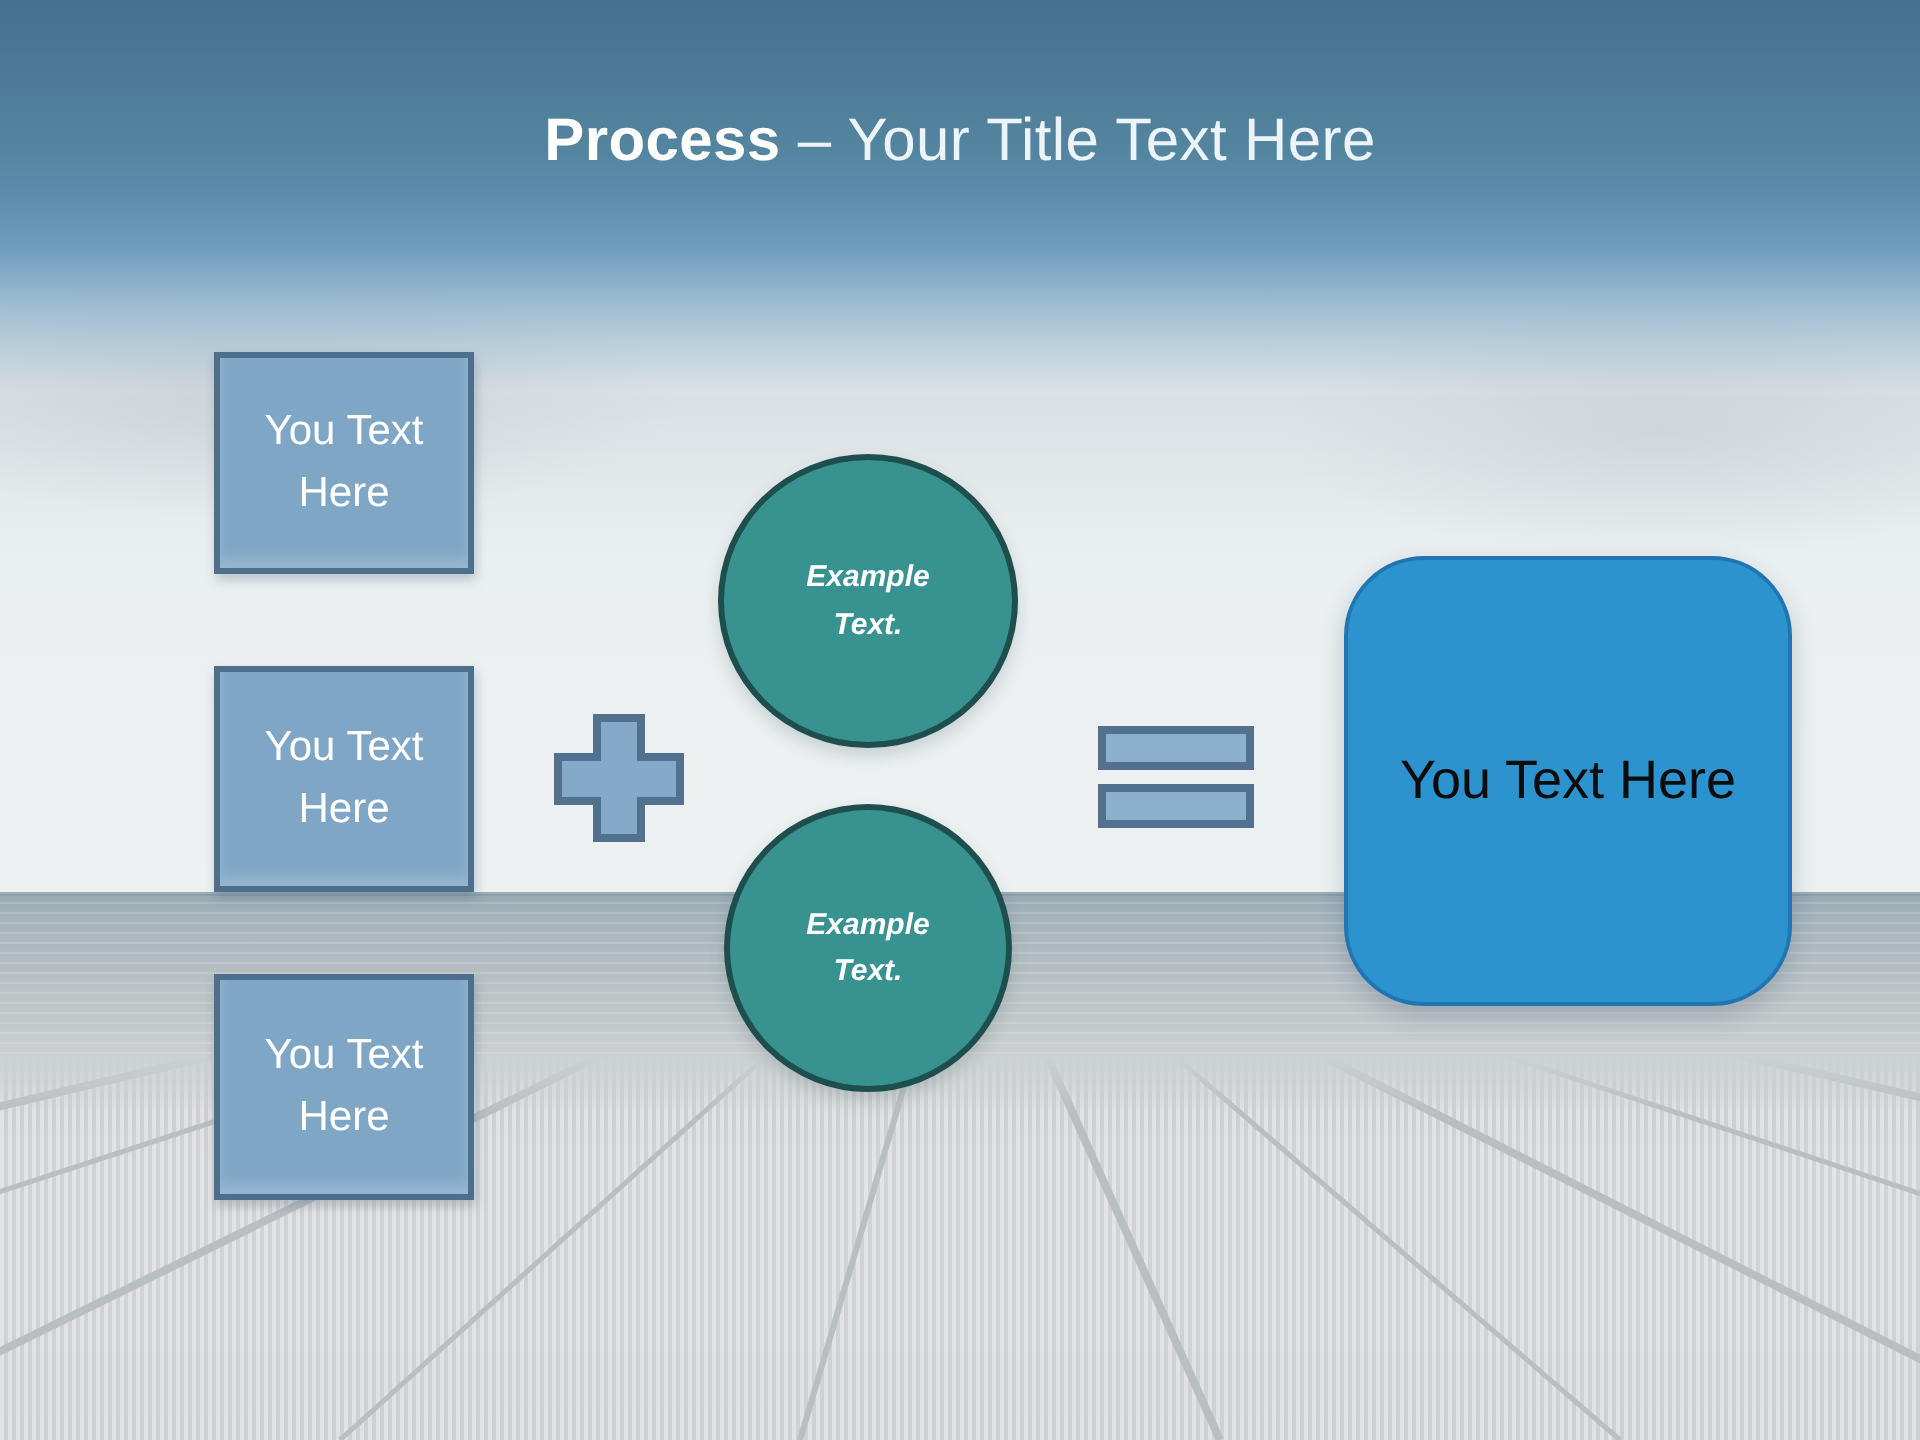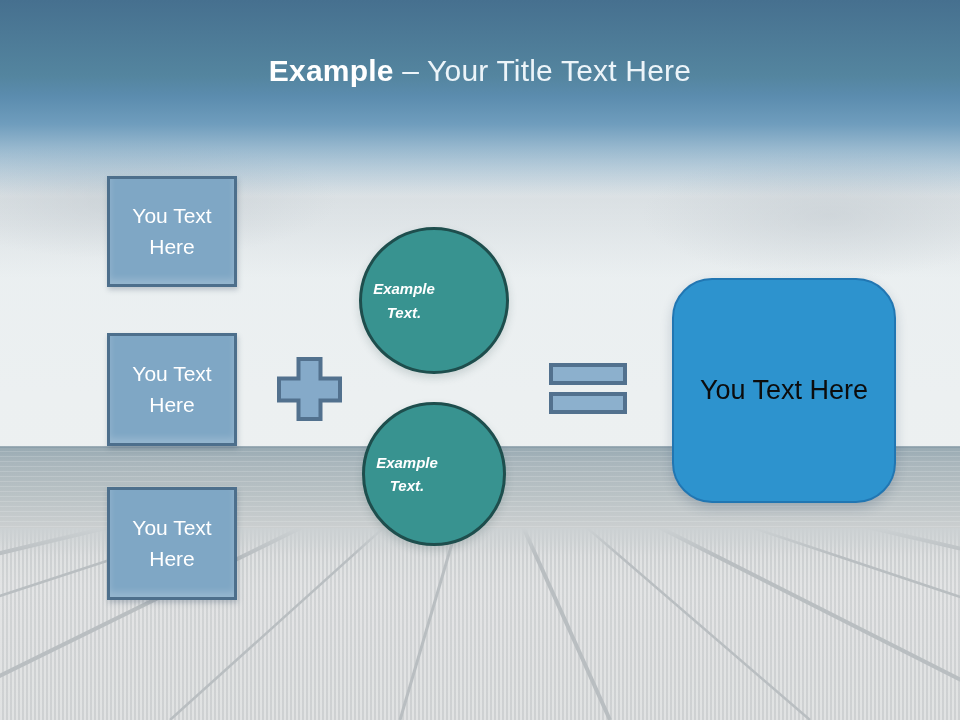"Example" span.t-bold { text: Example -> Process }
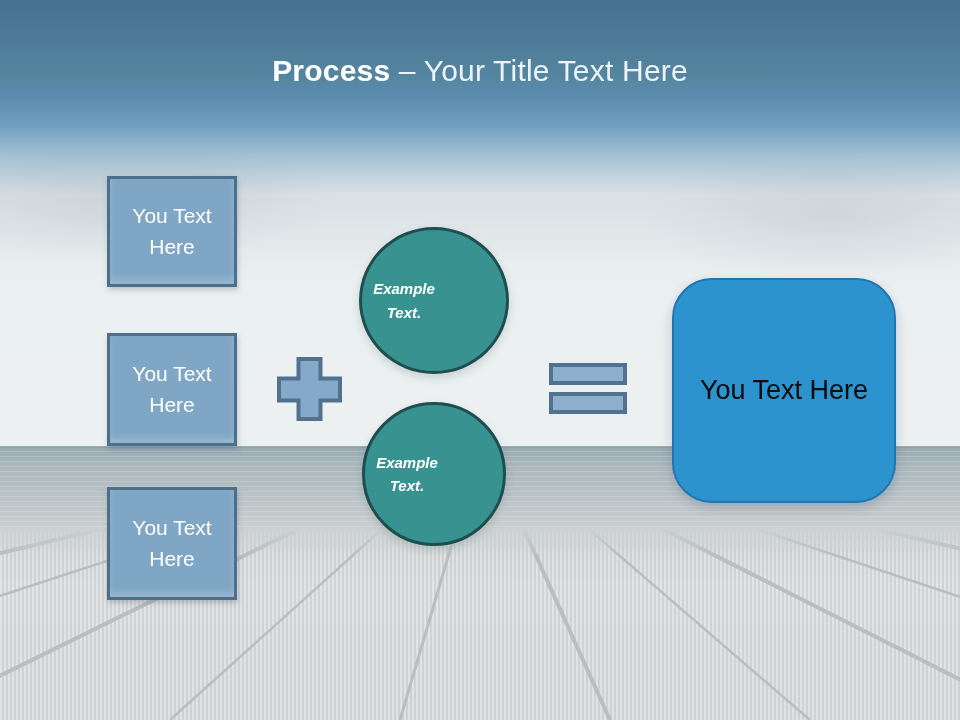"Example Text." .circle { justify-content: none -> center }
